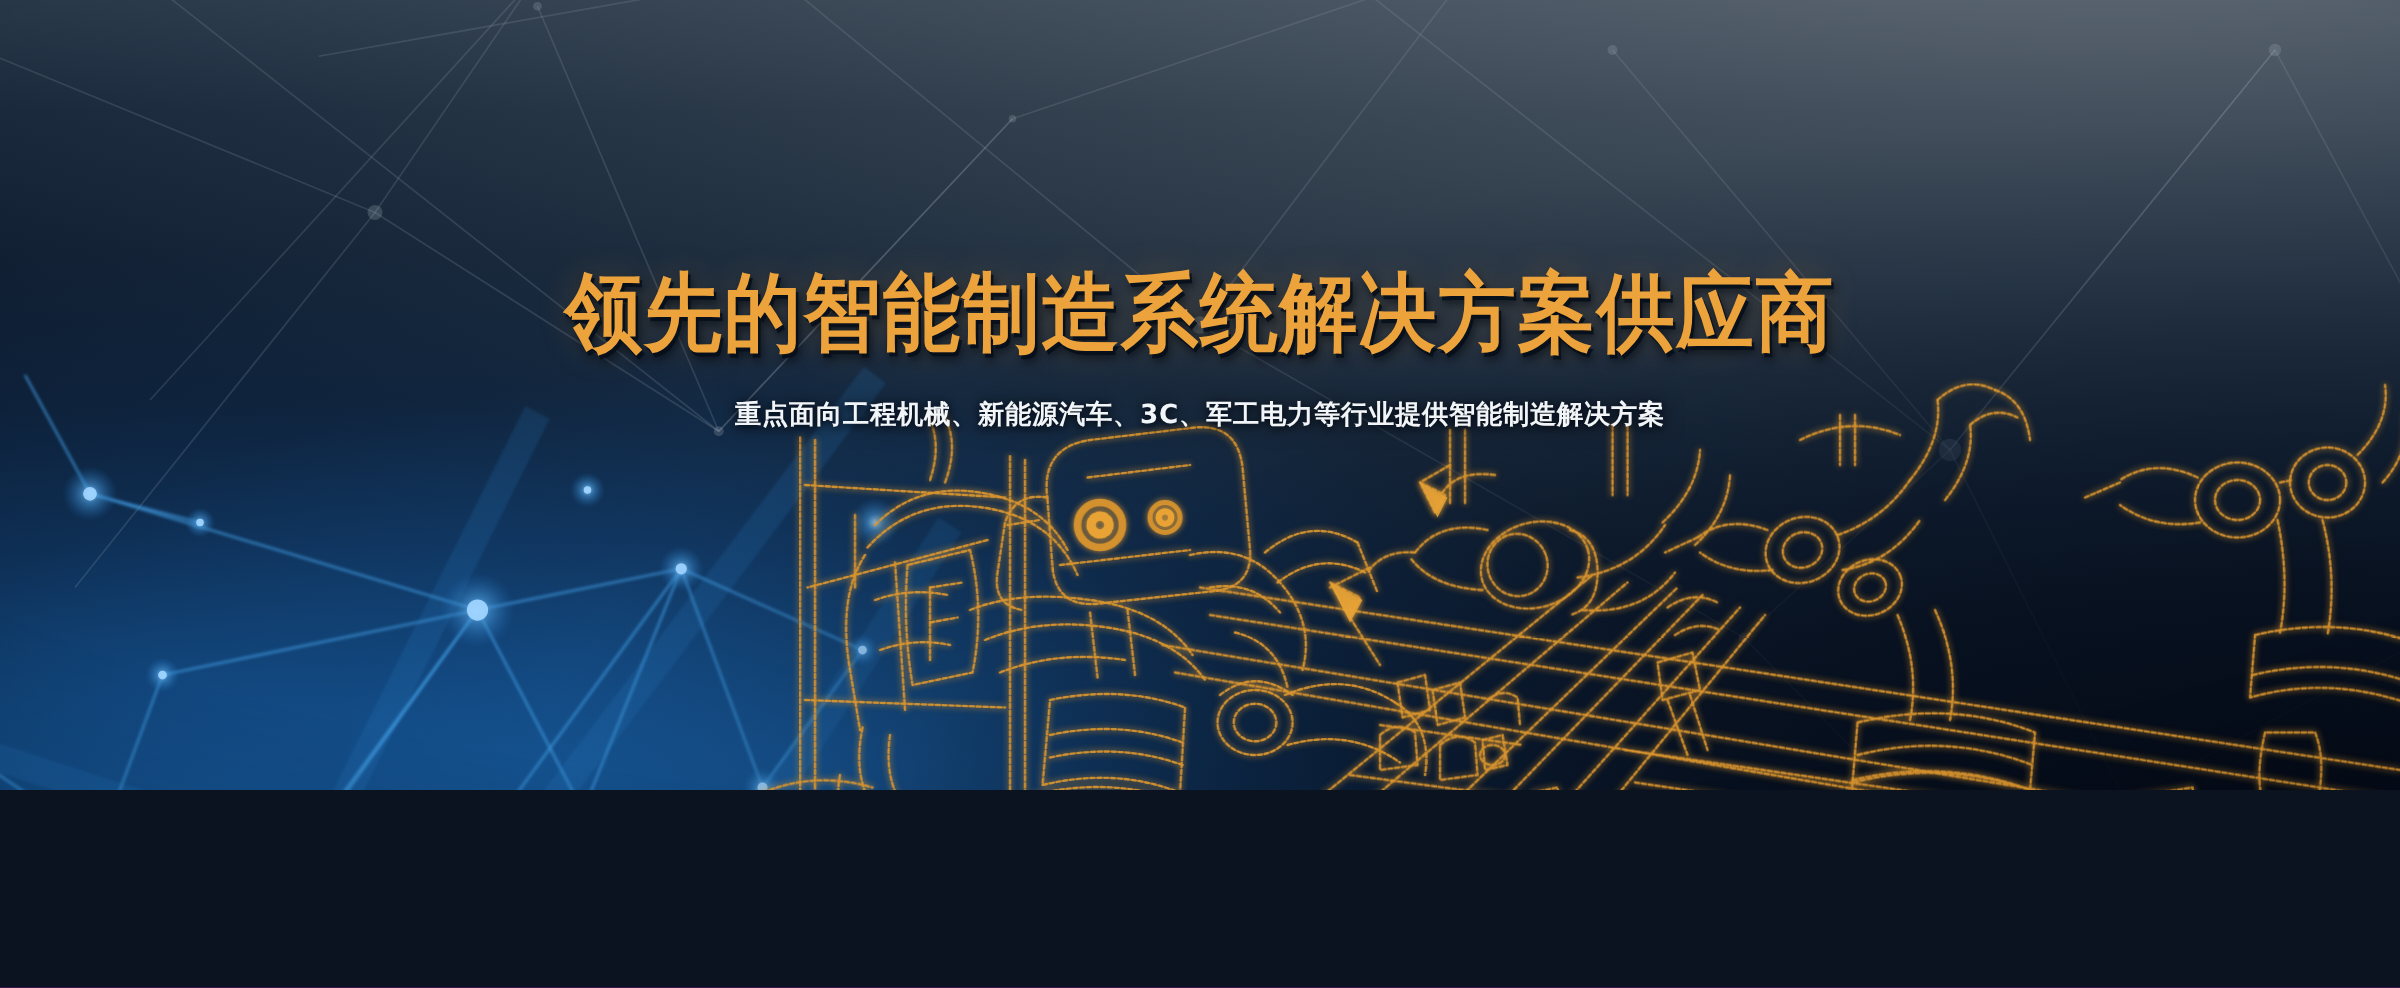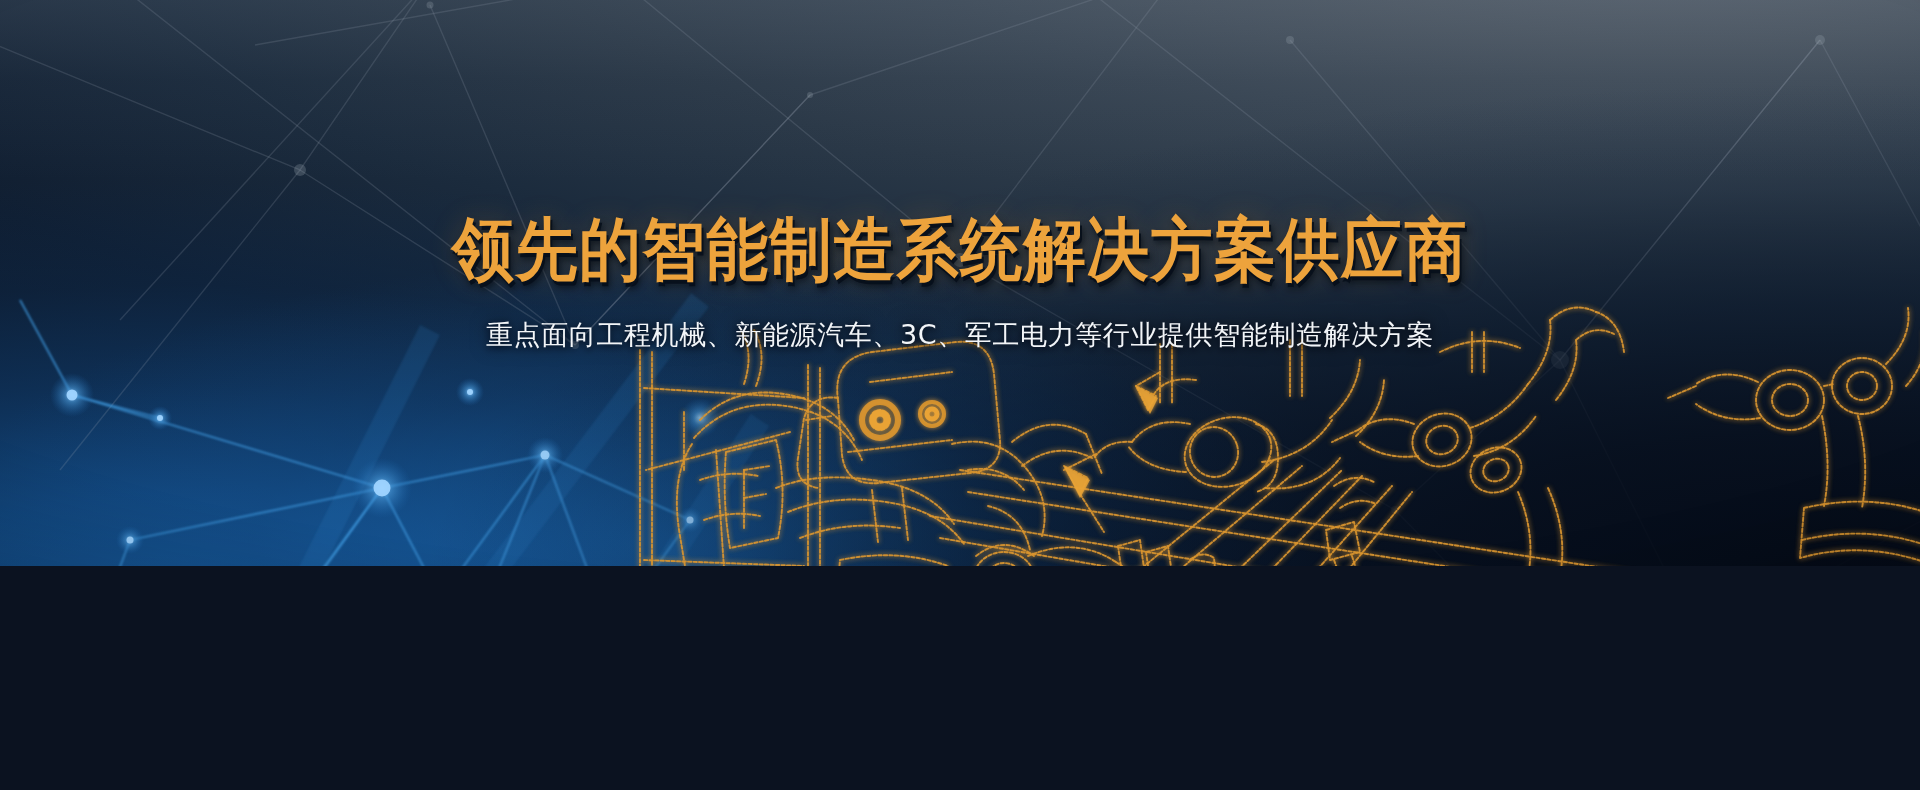"领先的智能制造系统解决方案供应商" #banner { height: 566px -> 632px }
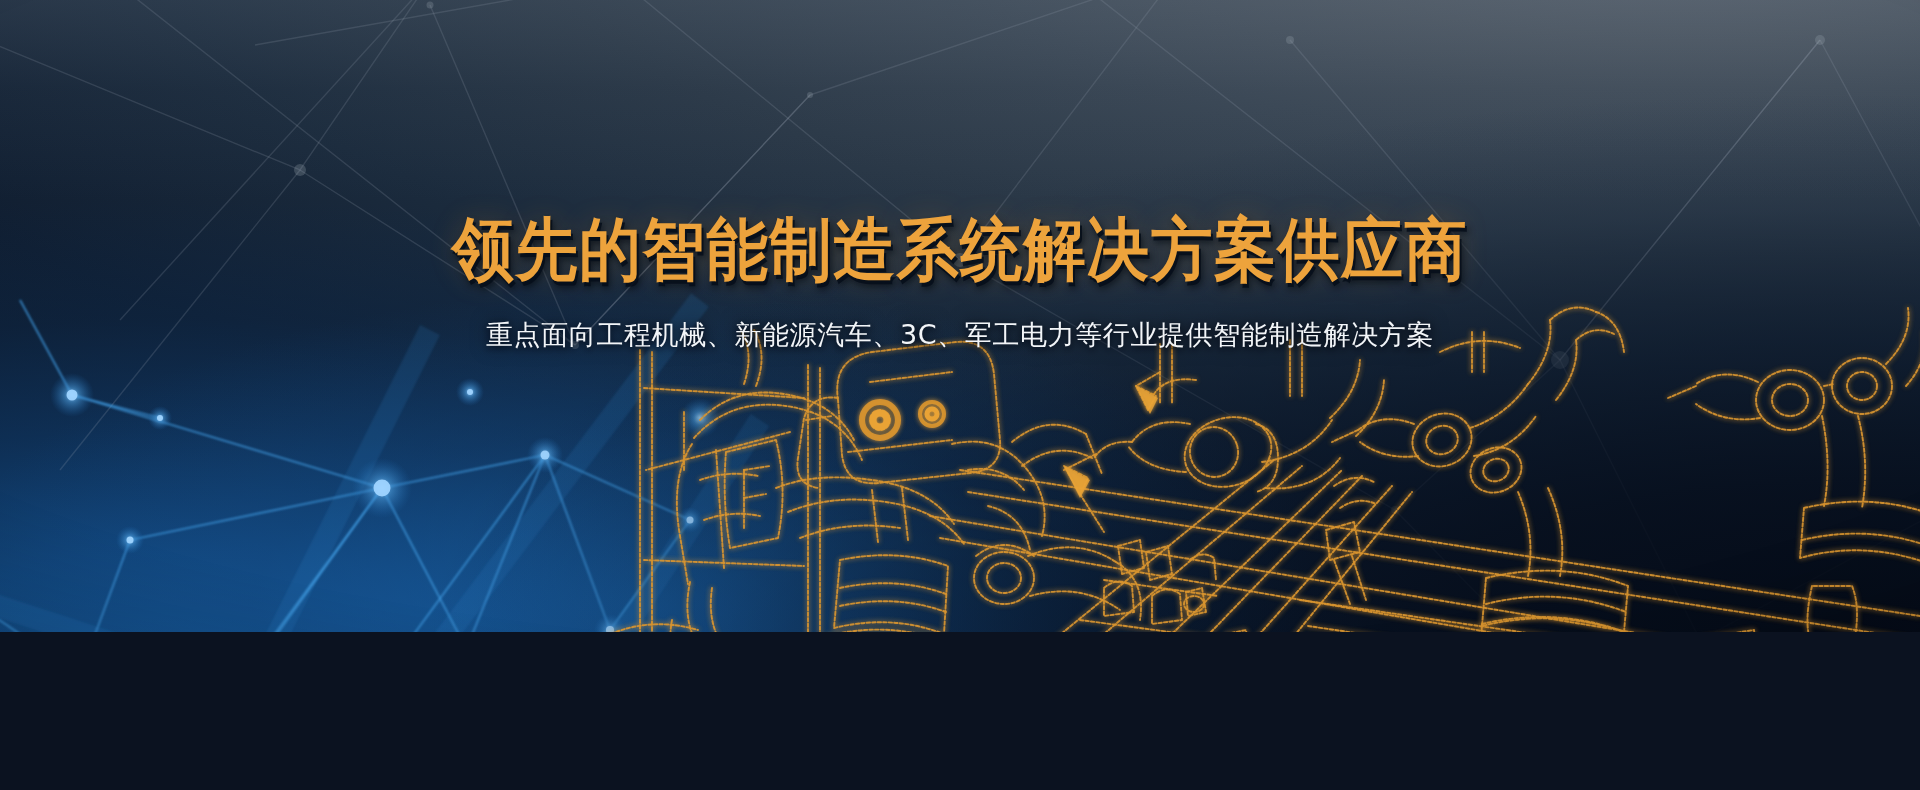"重点面向工程机械、新能源汽车、3C、军工电力等行业提供智能制造解决方案" .subline { font-size: 27px -> 21px; font-weight: 400 -> 700 }
